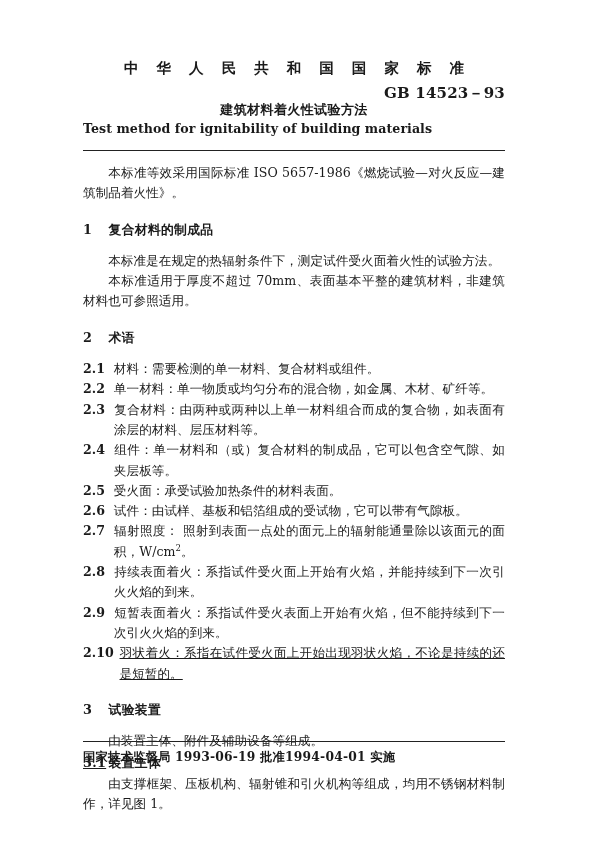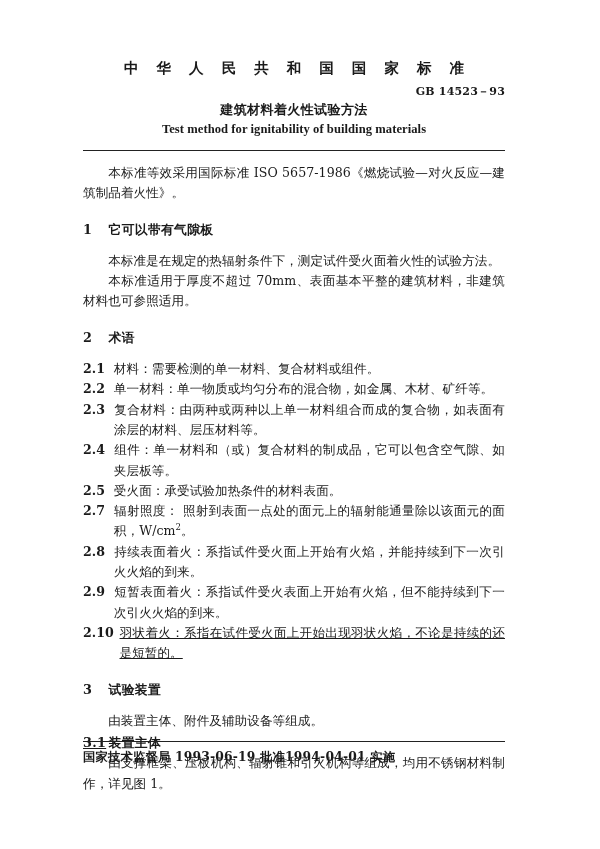"GB 14523－93" .std-code { font-size: 11px -> 15px }
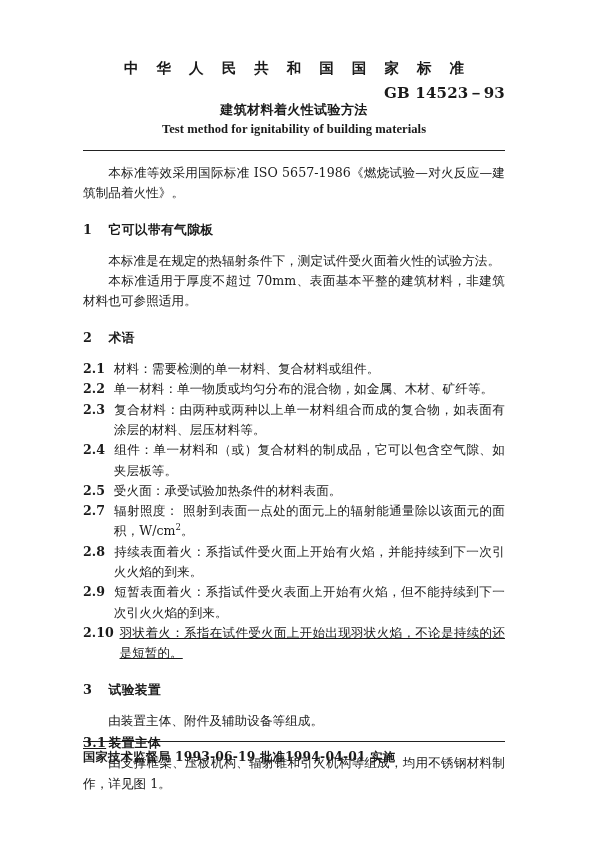"Test method for ignitability of" .en-subtitle { font-family: Liberation Serif, serif -> none; text-align: center -> none }
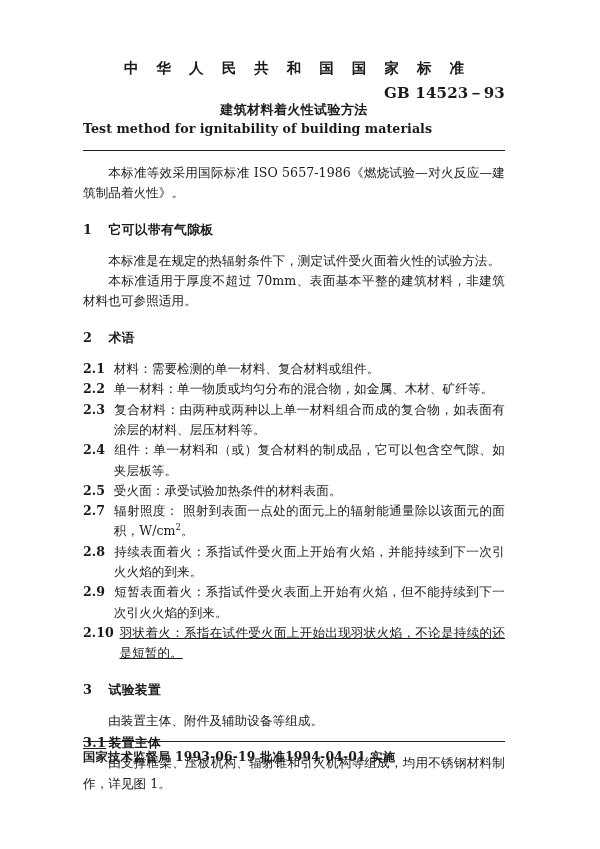"它可以带有气隙板" span { text: 它可以带有气隙板 -> 复合材料的制成品 }
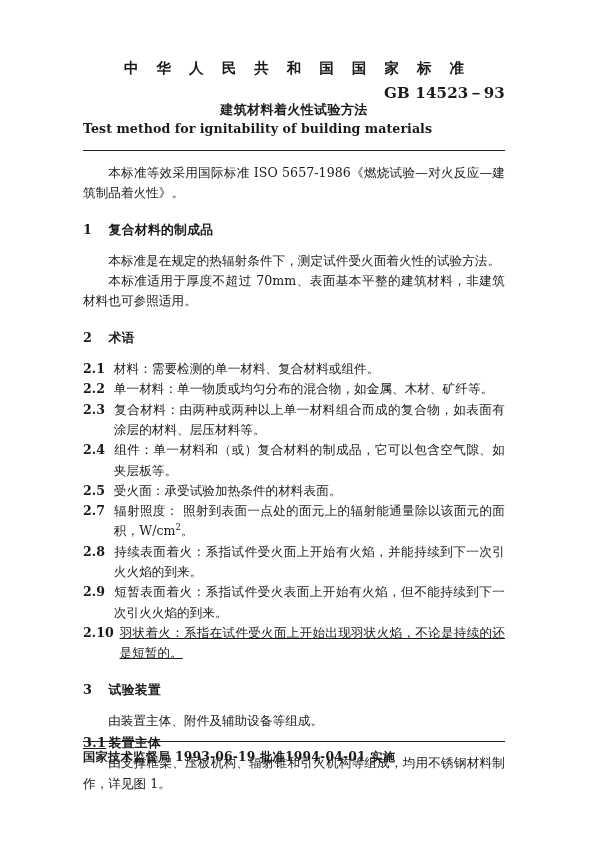"2.6 试件：由试样、基板和铝箔组成的受试物，它可以带有气隙板。" p.clause { html: none -> <p><span>2.6</span><span>试件：由试样、基板和铝箔组成的受试物，它可以带有气隙板。</span></p> }
